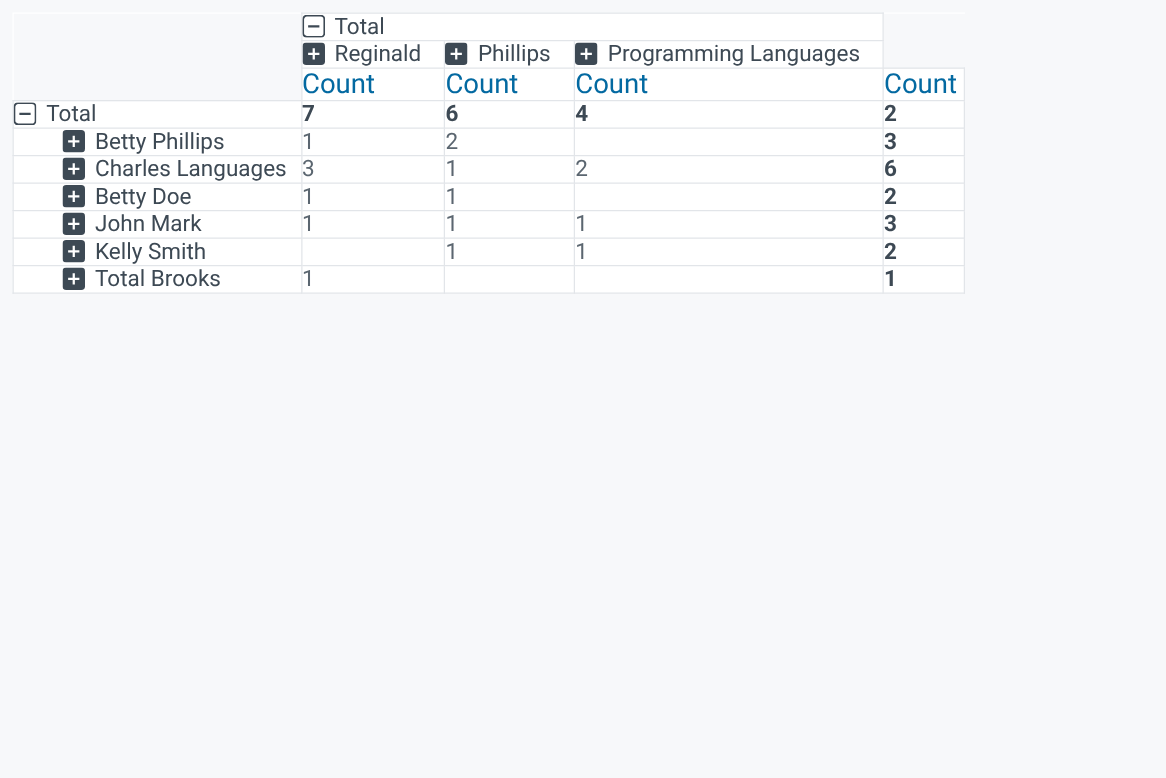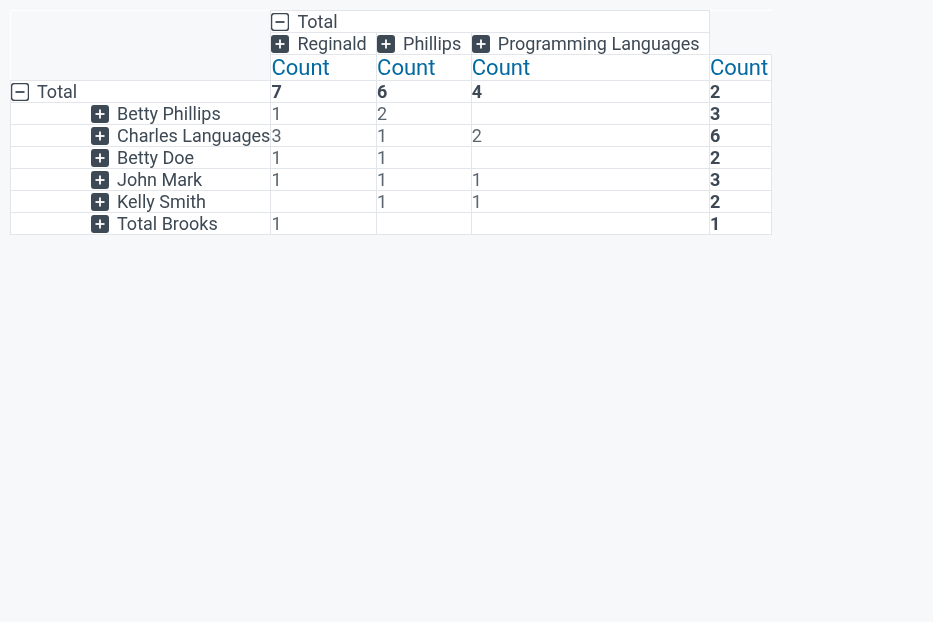"Betty Phillips" .row-hdr.child { padding-left: 80px -> 39px }
